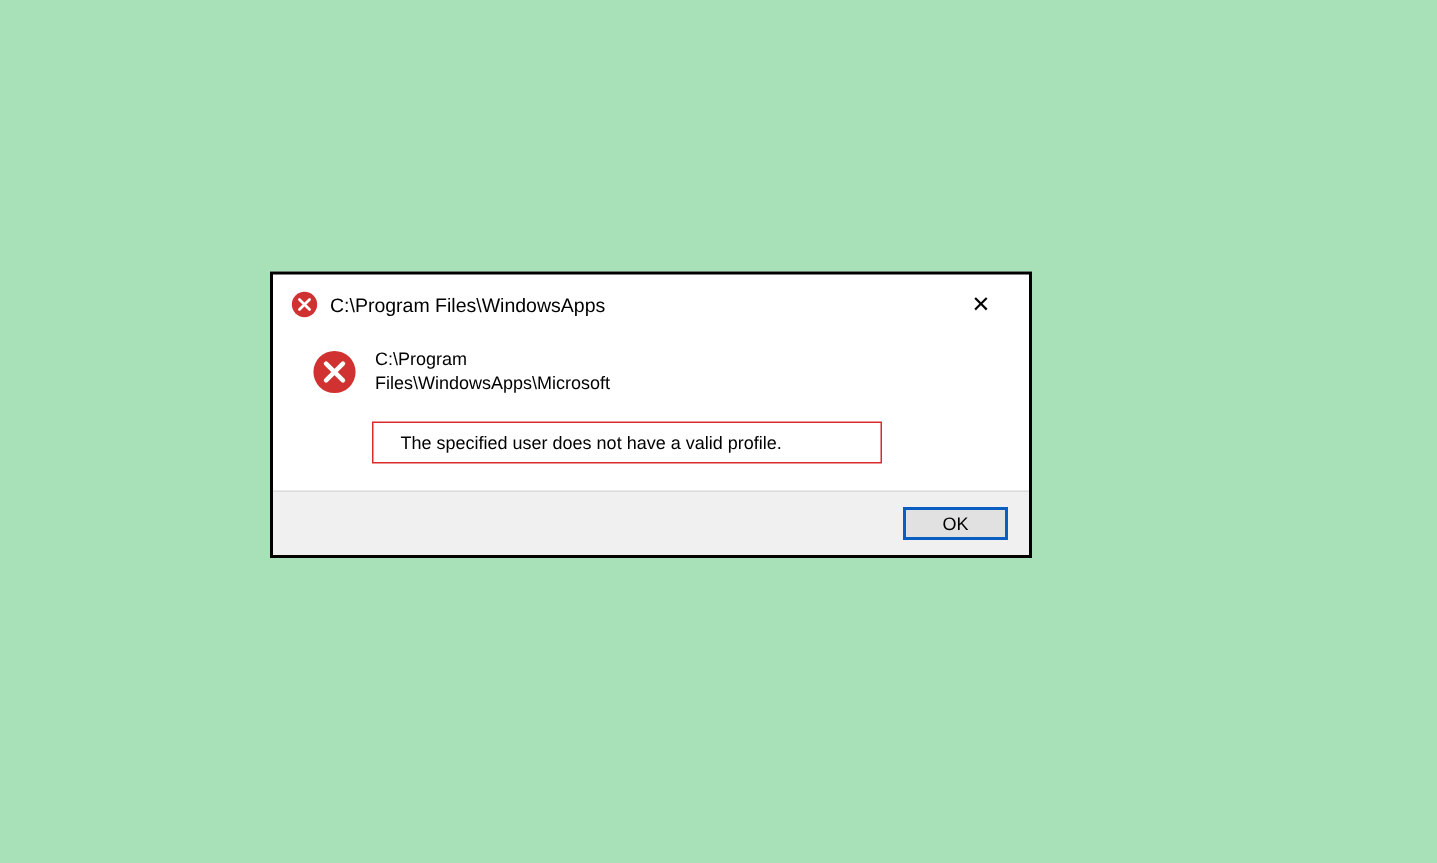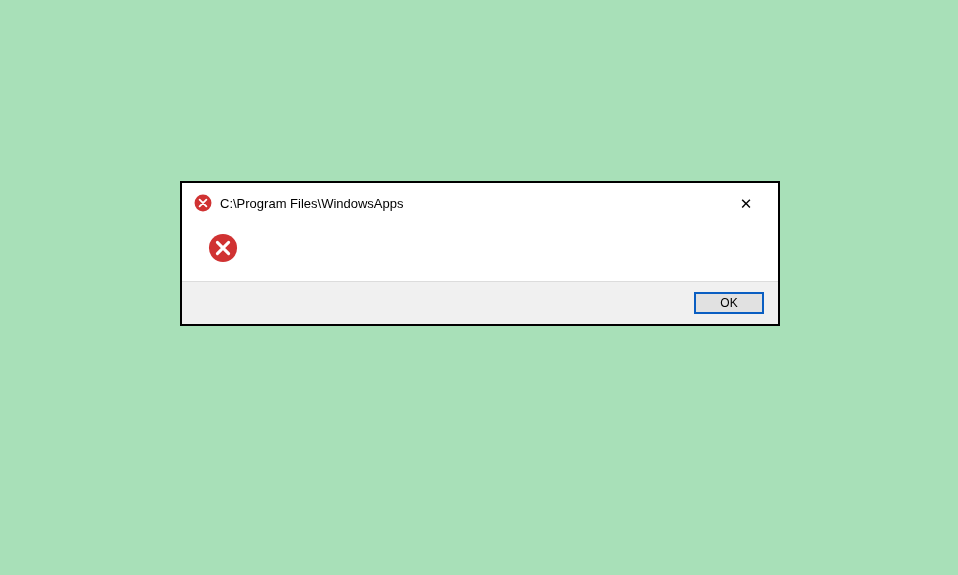"C:\Program Files\WindowsApps" .dialog { width: 600px -> 508px }
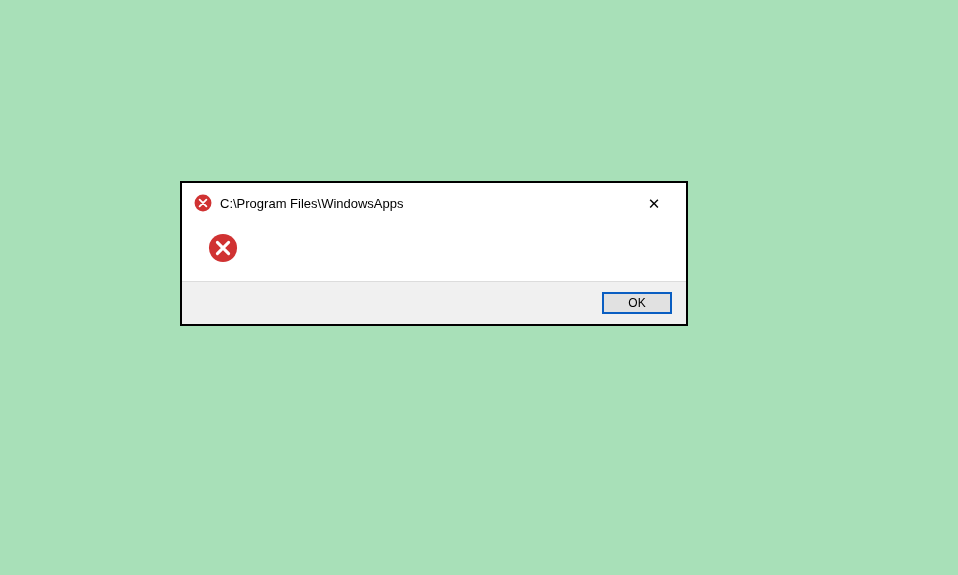"C:\Program Files\WindowsApps\Microsoft" div.body-content { html: none -> <div> <div>C:\Program Files\WindowsApps\Microsoft</div> <div> <span>The specified user does not have a valid profile.</span> </div> </div> }
